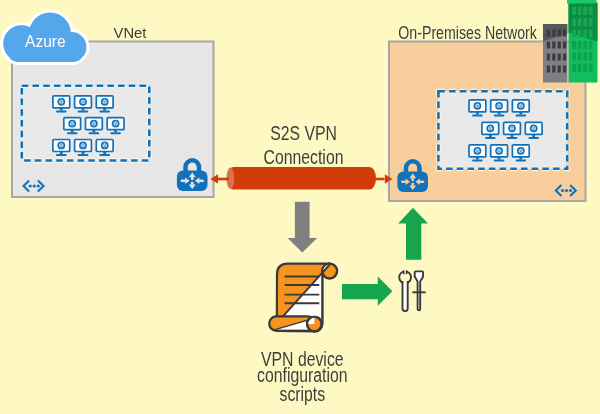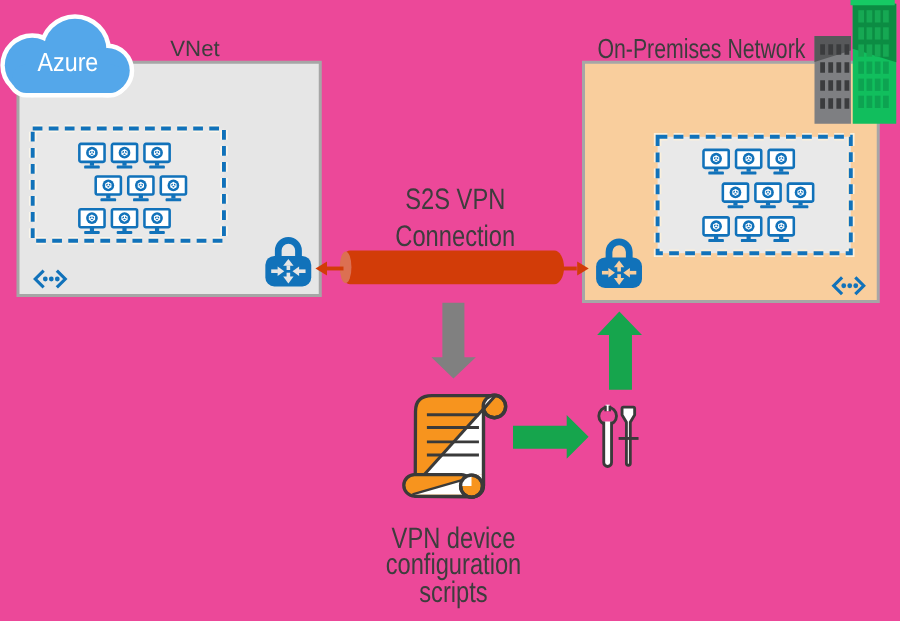"Azure" #stage { background: #ec4899 -> #fef9c3 }
